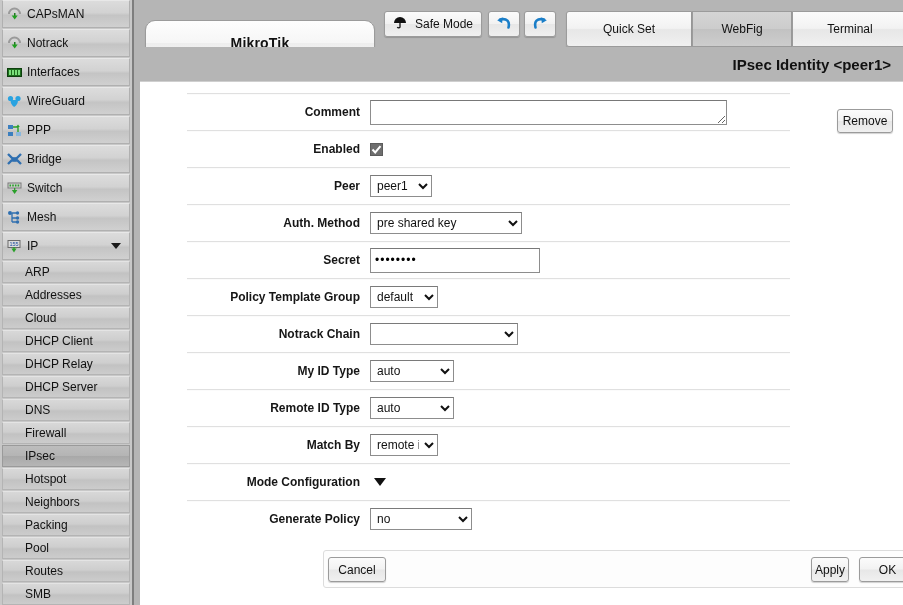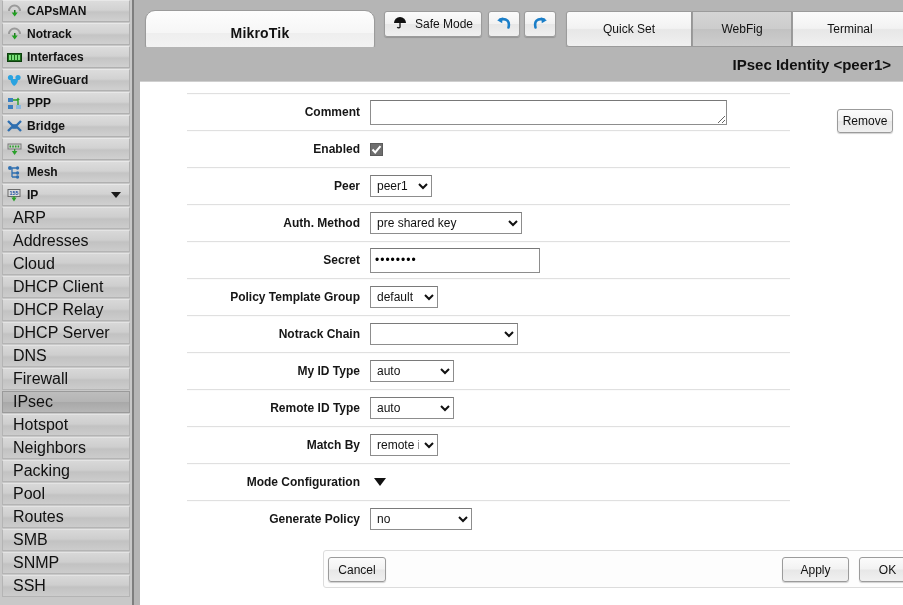"CAPsMAN" .menu-item { font-weight: bold -> none; height: 22px -> 28px }
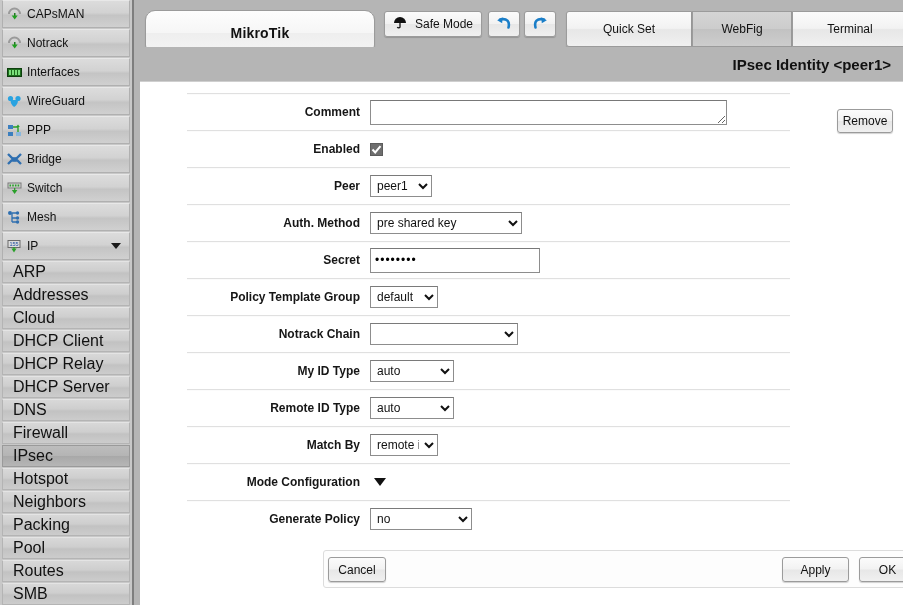"MikroTik" #title-box { top: 10px -> 20px }
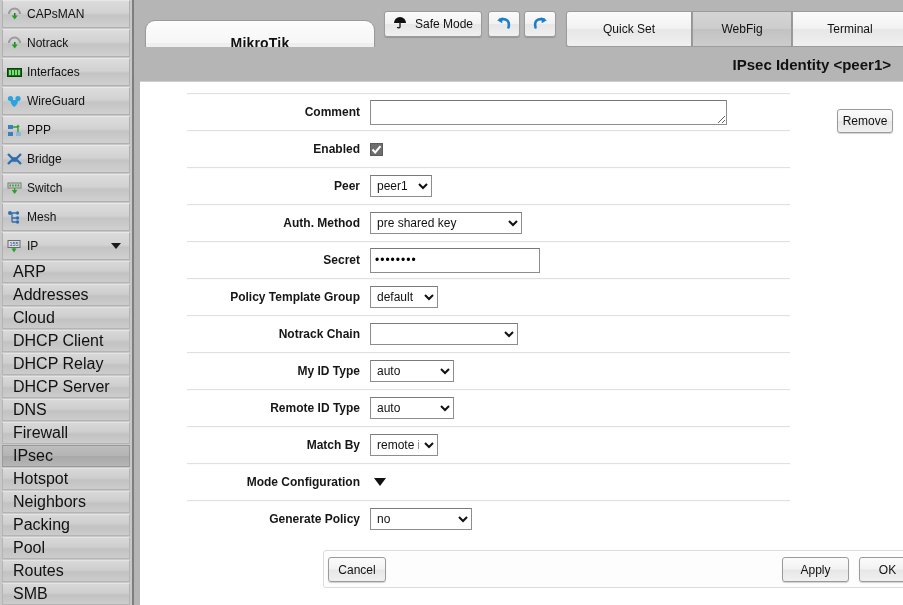"ARP" .sub-item { font-size: 16px -> 12px; padding-left: 10px -> 22px }
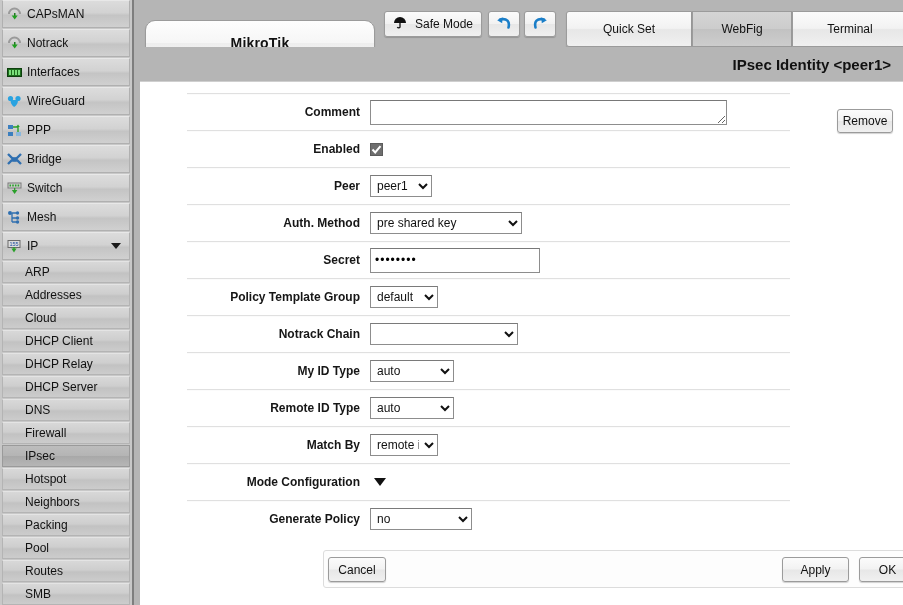"Apply" #apply-btn { width: 67px -> 38px }
